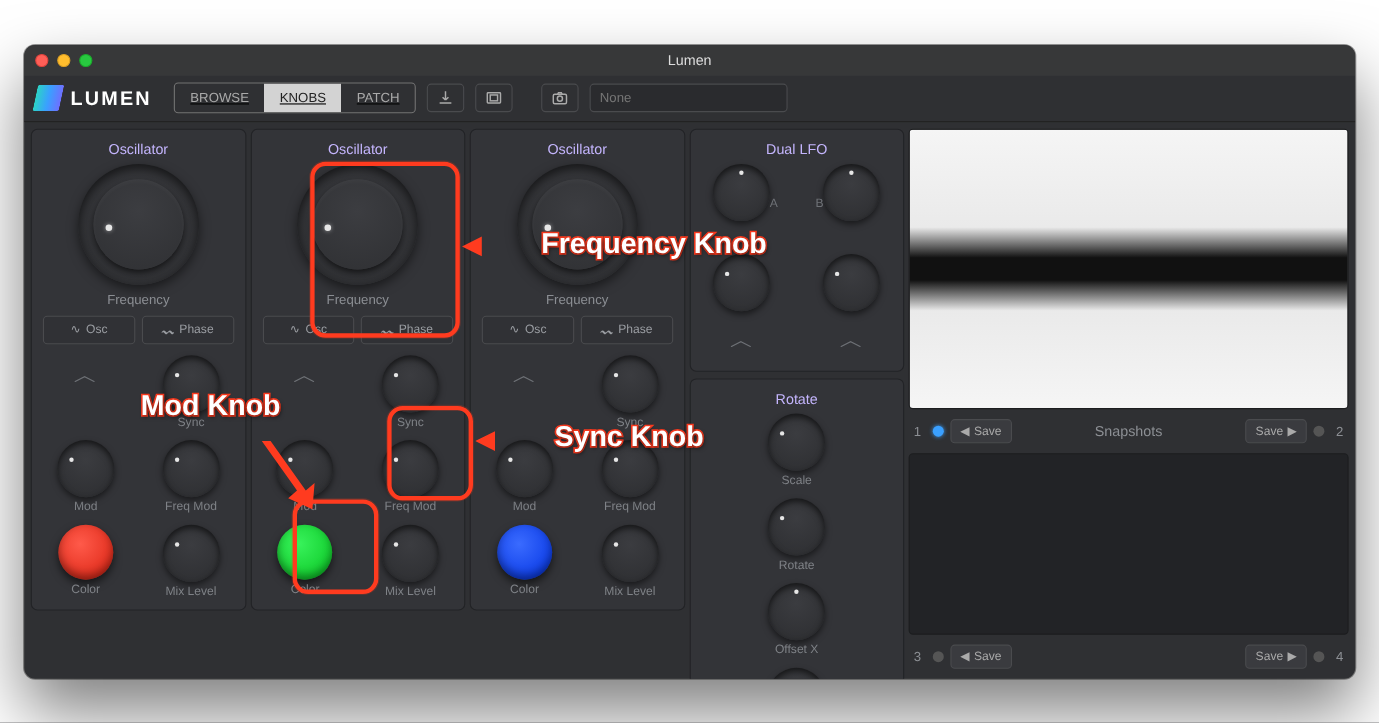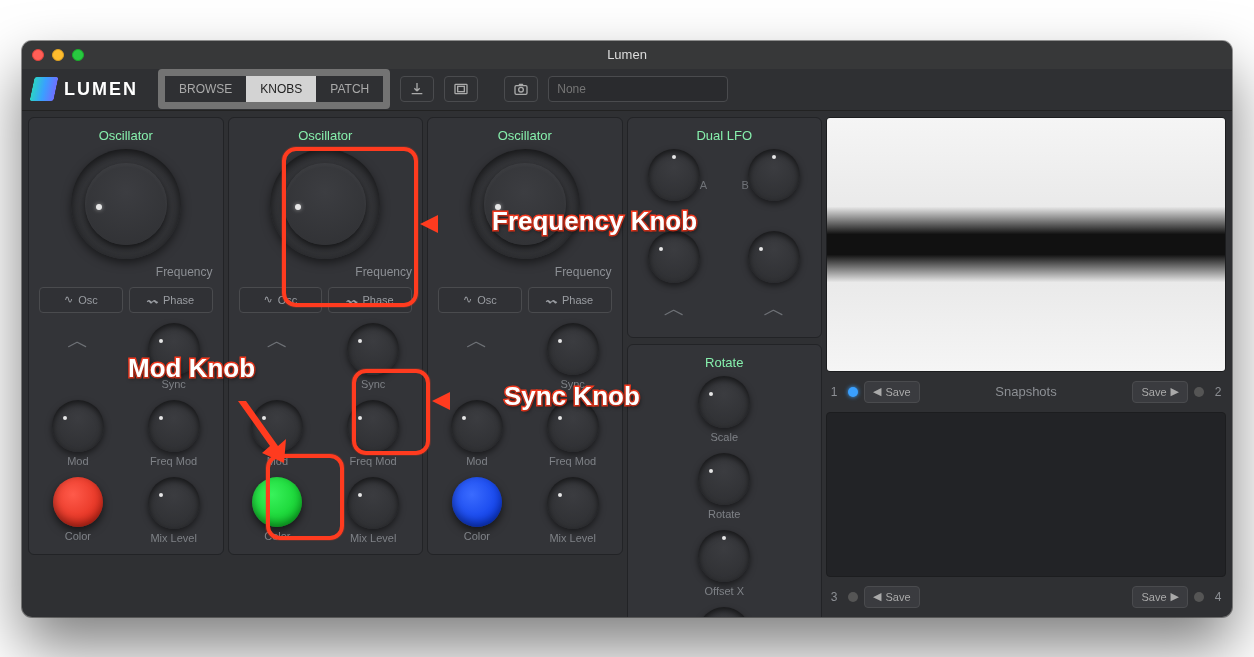"BROWSE" .seg { border: 7px solid #737373 -> 1px solid #737373; text-decoration: none -> underline }
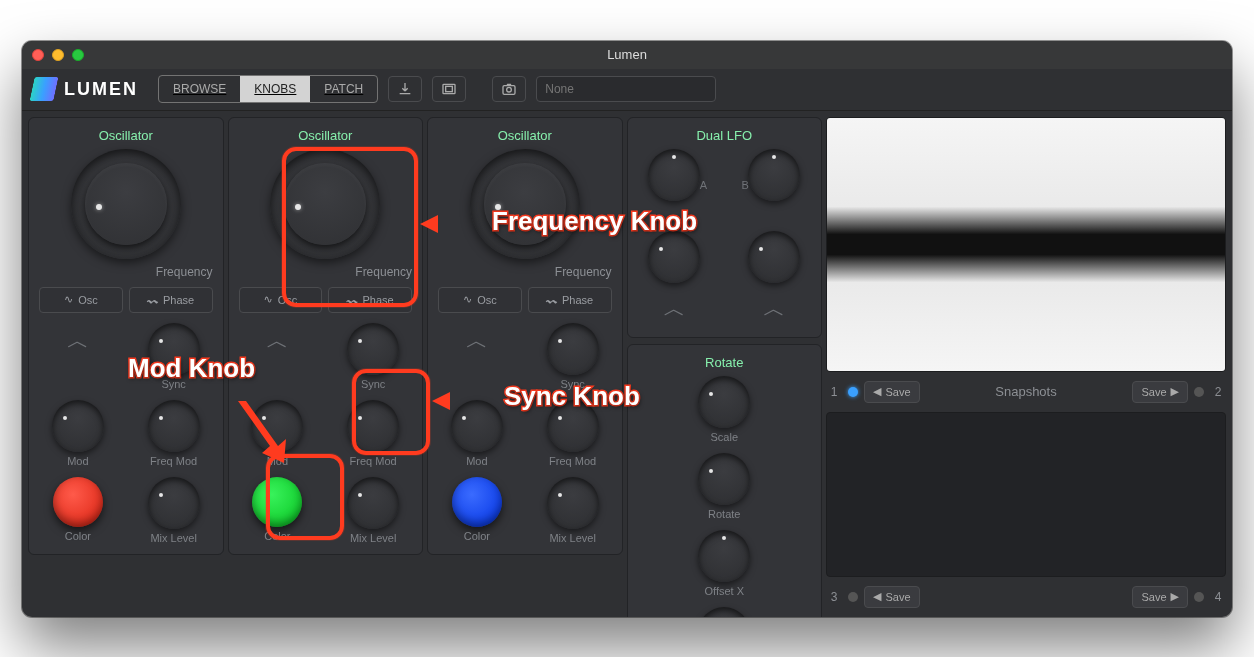"Oscillator" .panel-title { color: #86efac -> #c4b5fd }
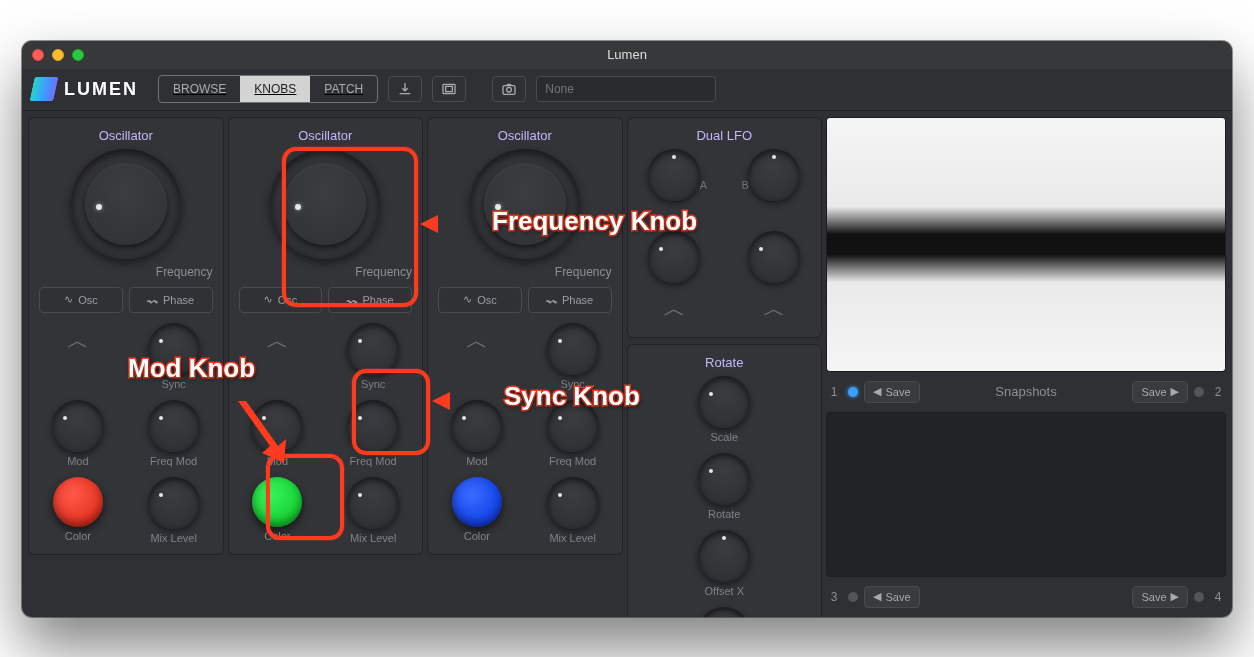"Frequency" .kn-label { text-align: right -> center }
